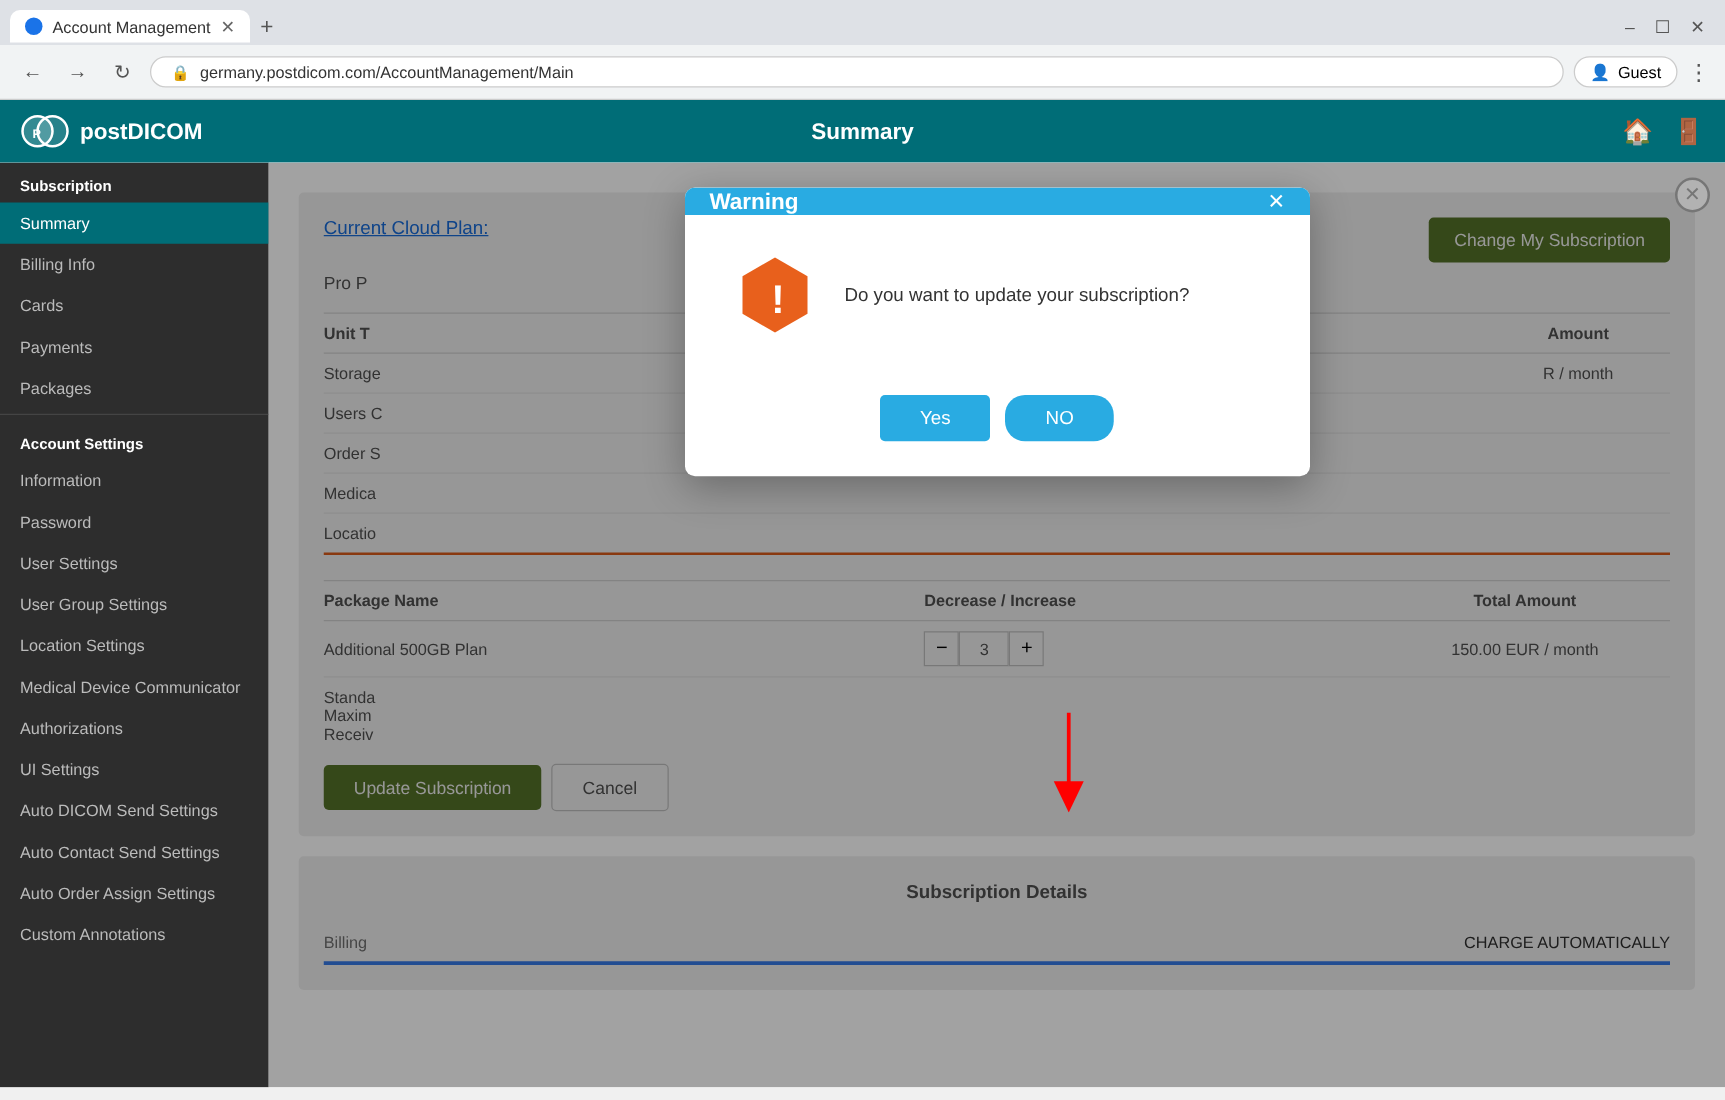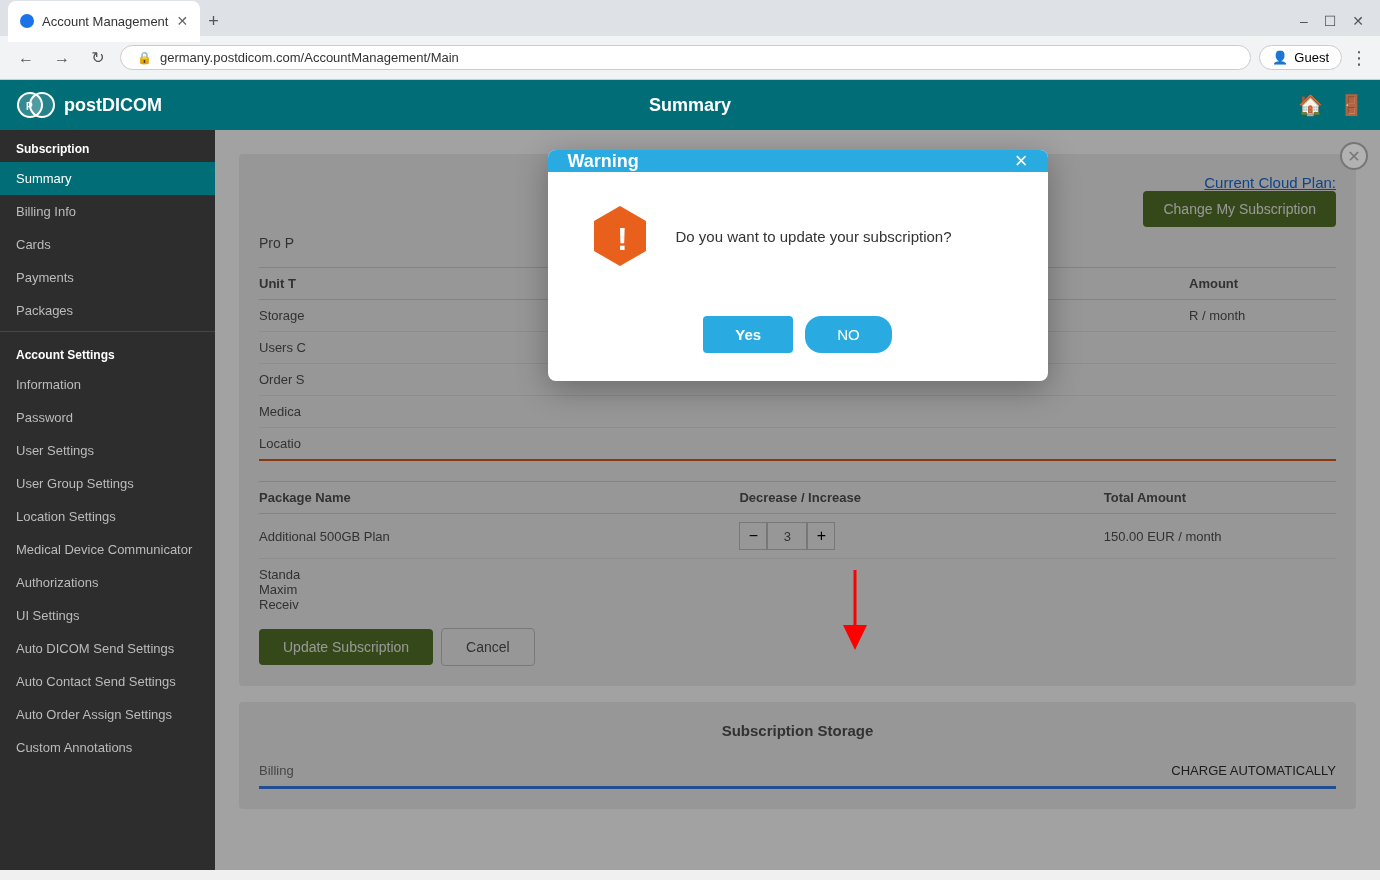"Account Management" .browser-tab { height: 41px -> 26px }
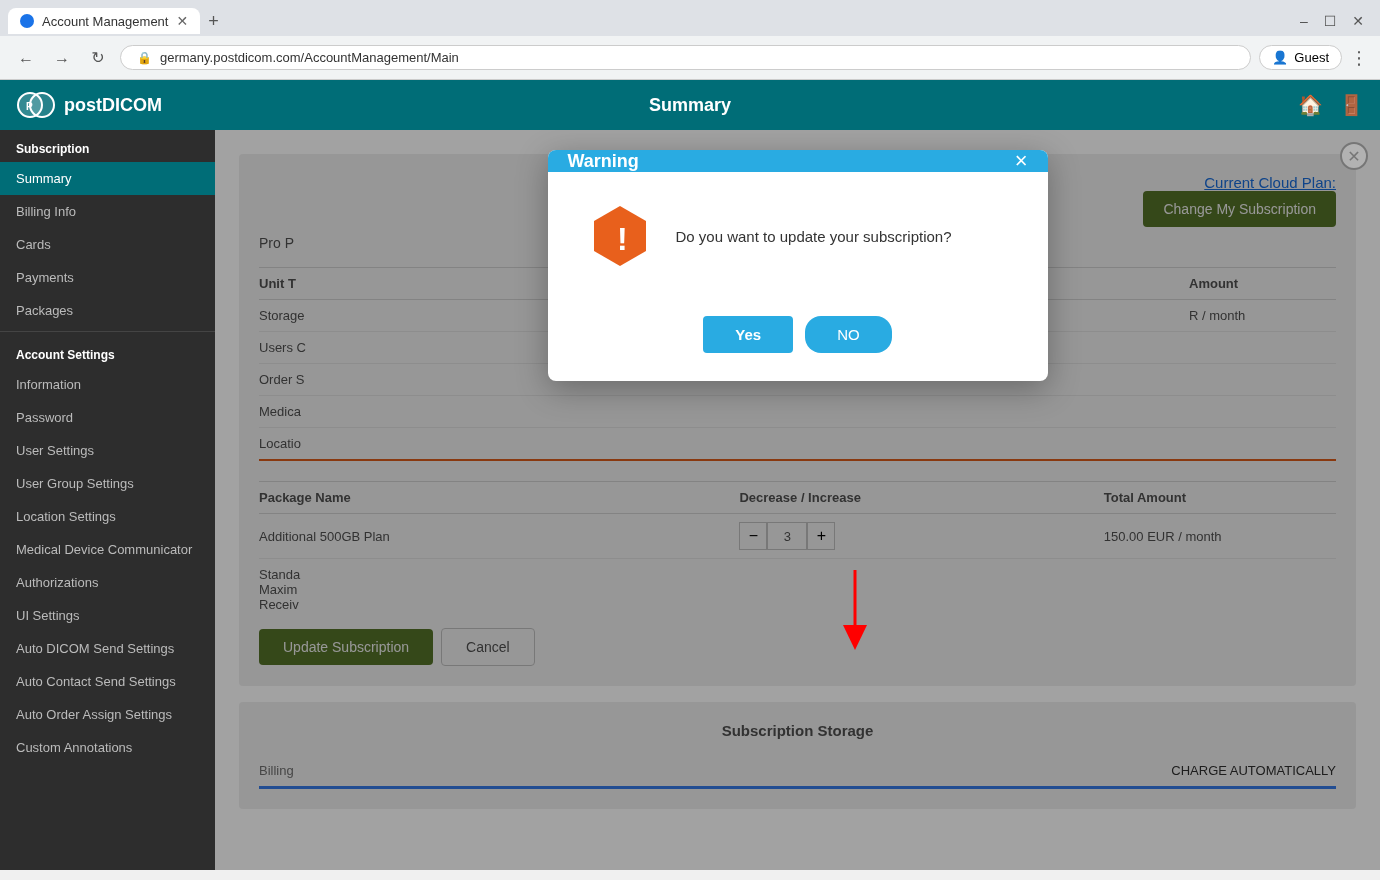"Current Cloud Plan:" .current-plan-header { align-items: flex-end -> flex-start; flex-direction: column -> none }
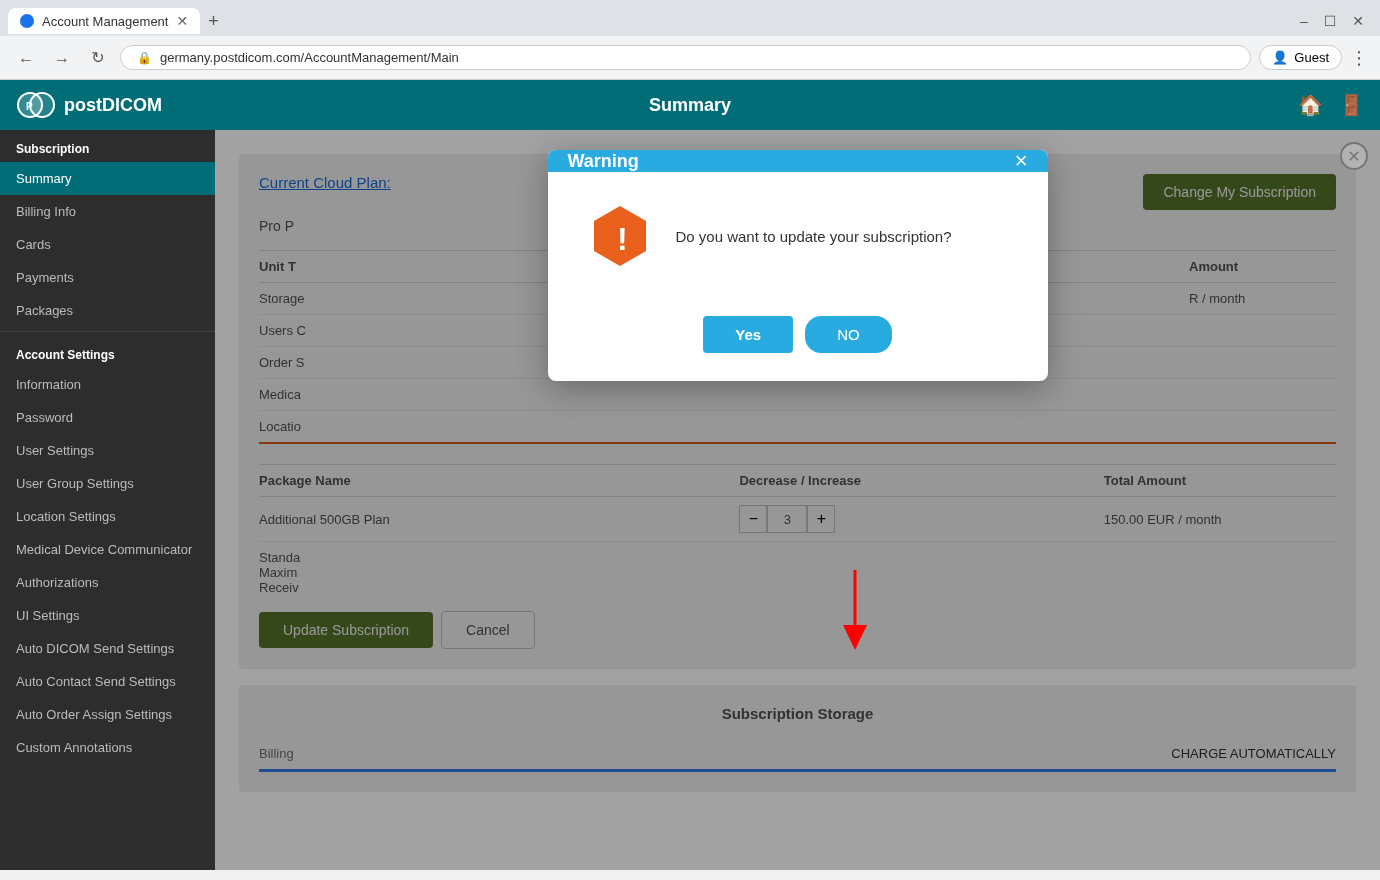"Amount" .col-amount { text-align: left -> center }
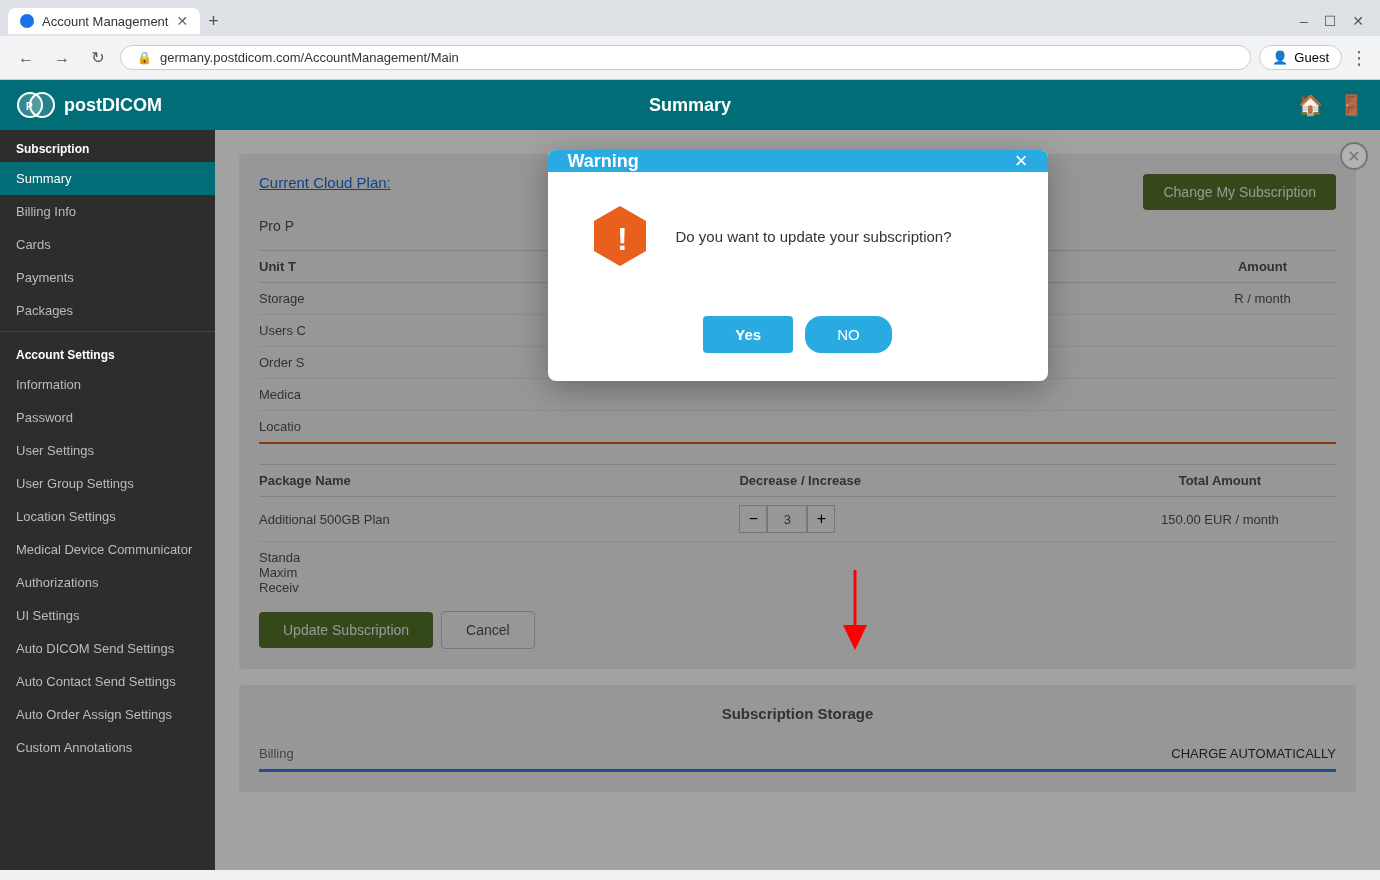"Yes" .btn-yes { font-weight: bold -> none }
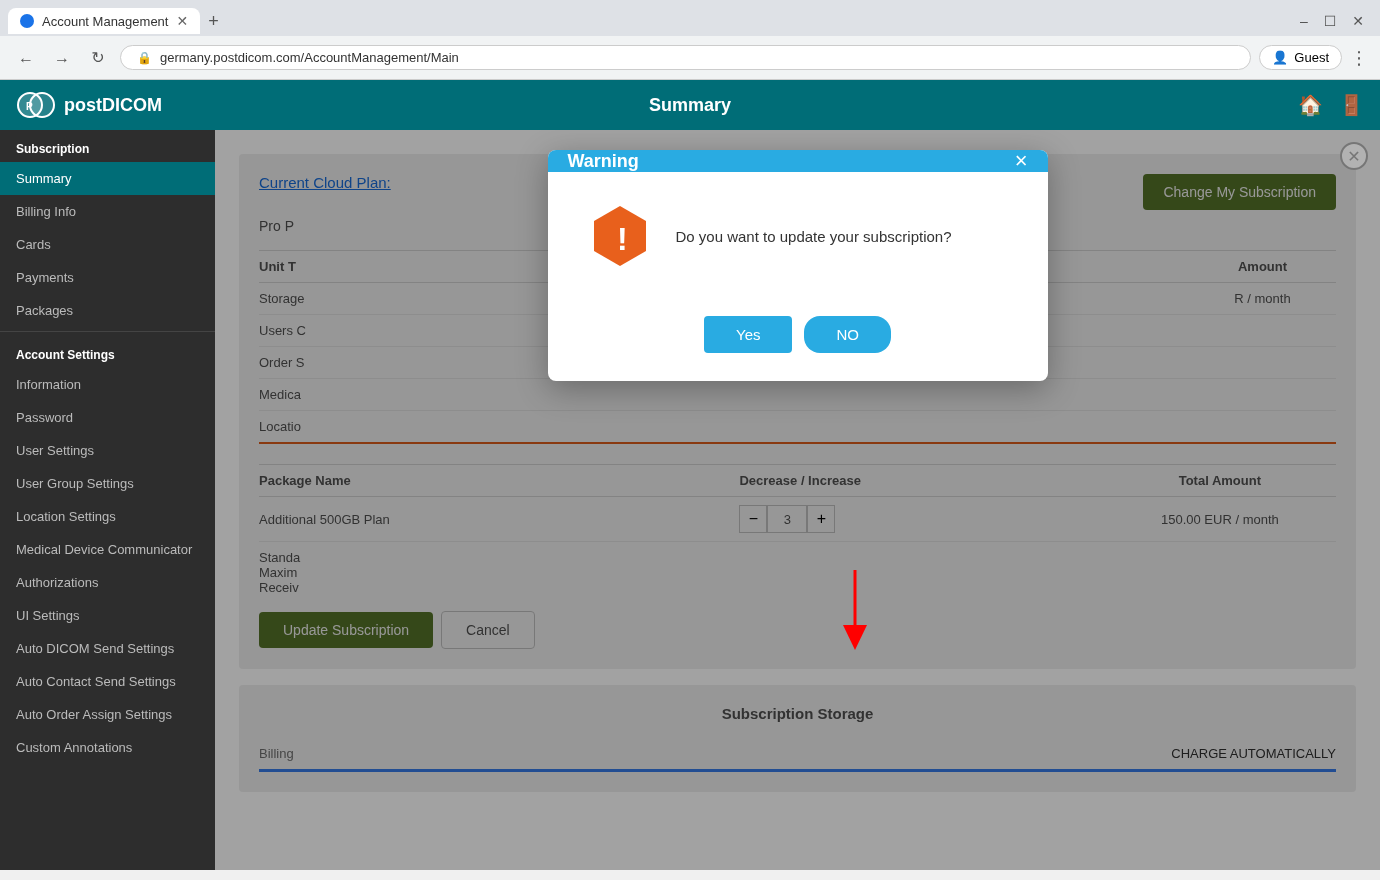"Subscription Storage" h3 { text: Storage -> Details }
